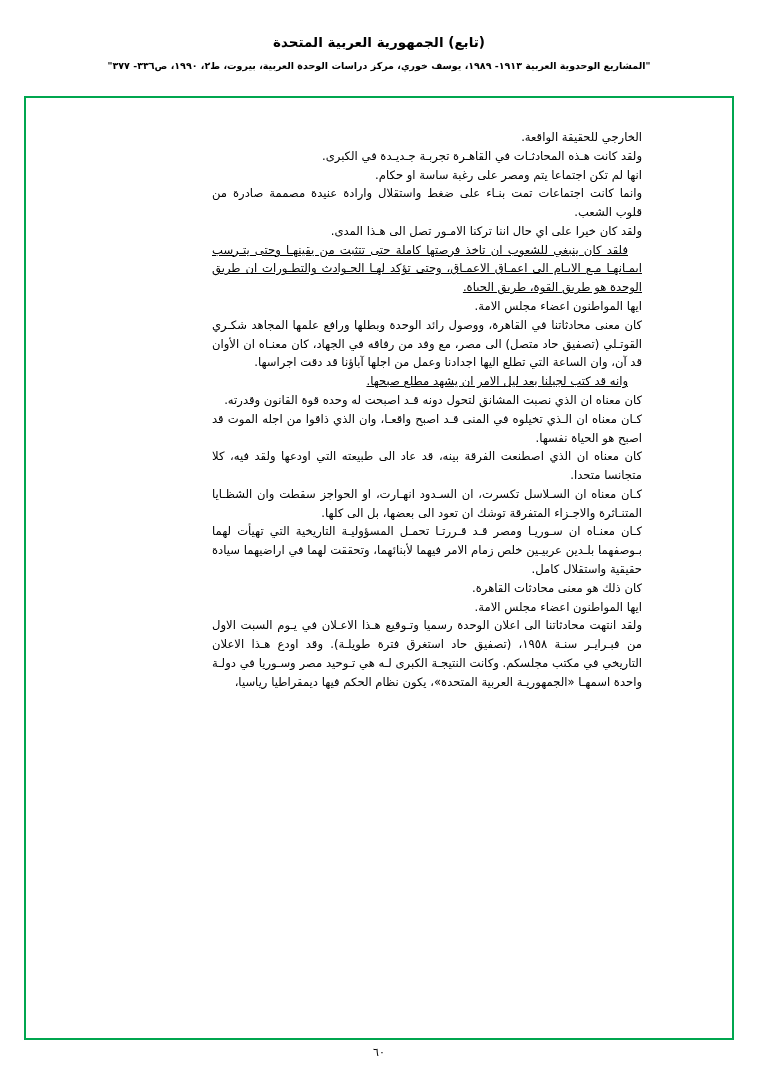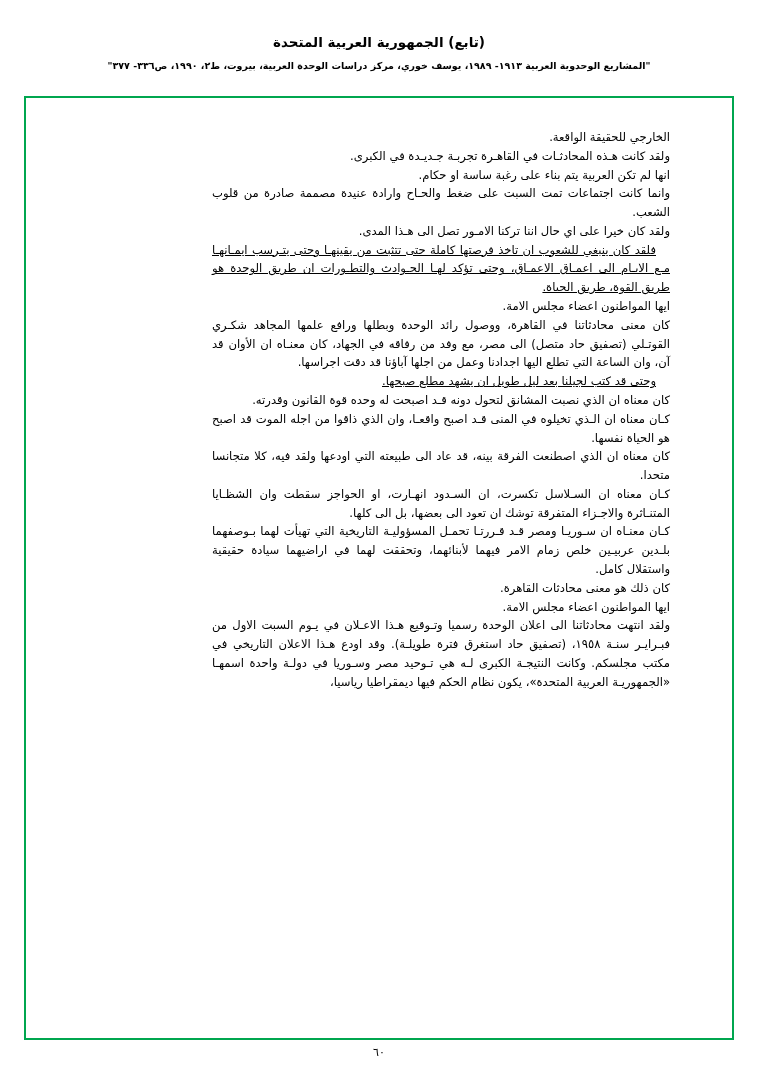"الخارجي للحقيقة الواقعة." .body-text { padding-right: 88px -> 116px }
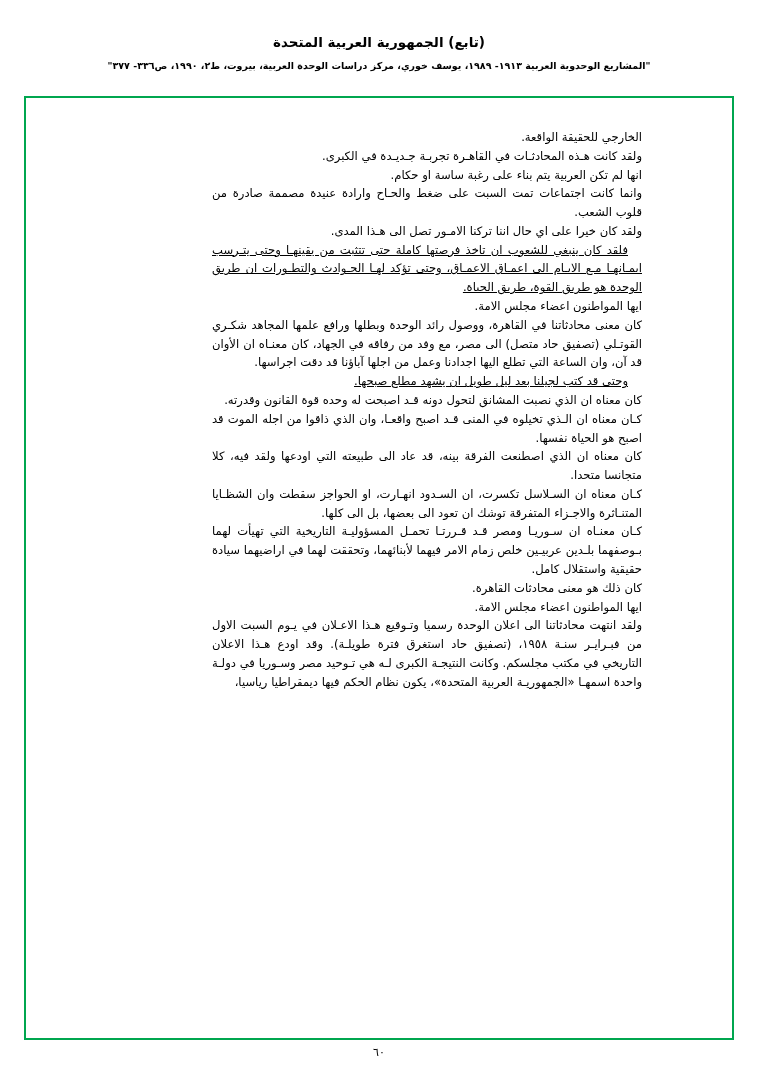"انها لم تكن العربية يتم" p { text: العربية يتم بناء -> اجتماعا يتم ومصر }
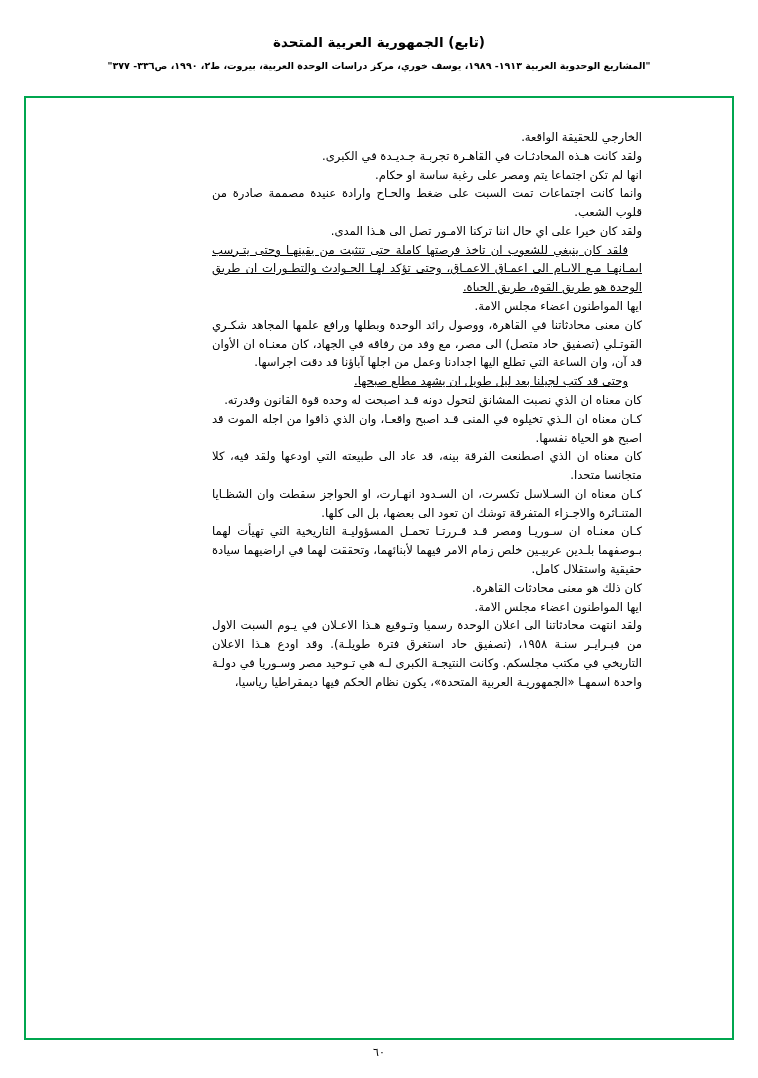"وانما كانت اجتماعات تمت السبت" p { text: السبت على ضغط والحـاح -> بنـاء على ضغط واستقلال }
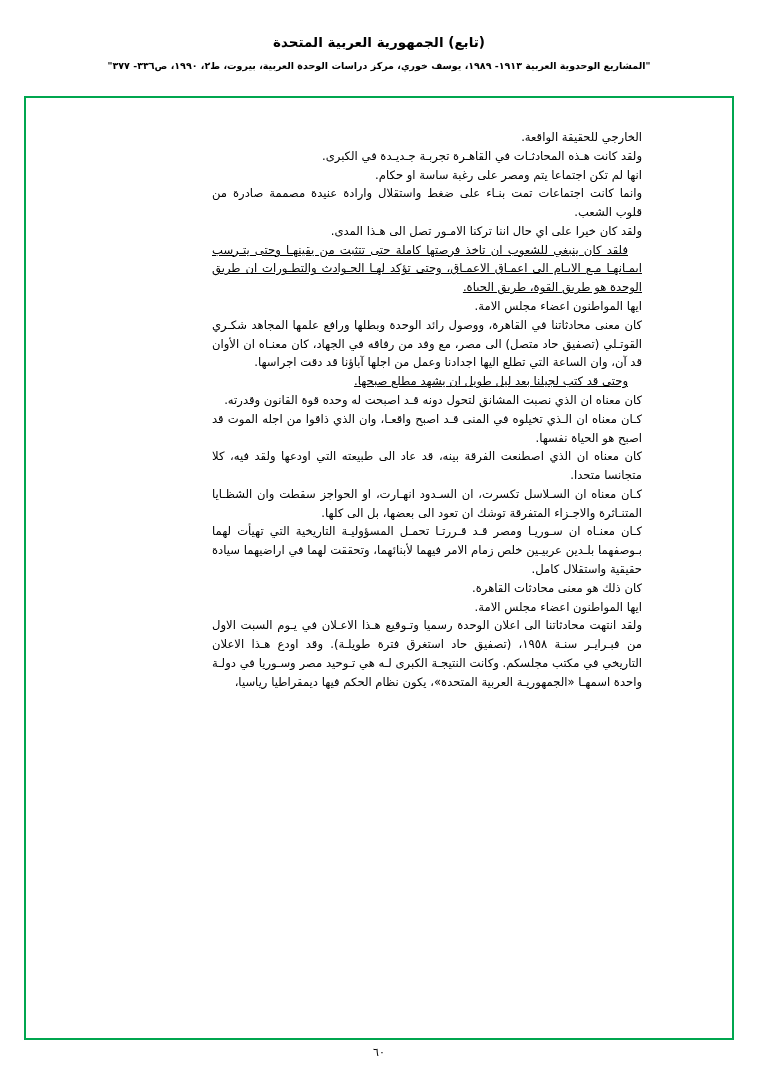"وحتى قد كتب لجيلنا بعد" p.indent { text: وحتى قد كتب لجيلنا بعد ليل طويل -> وانه قد كتب لجيلنا بعد ليل الامر }
